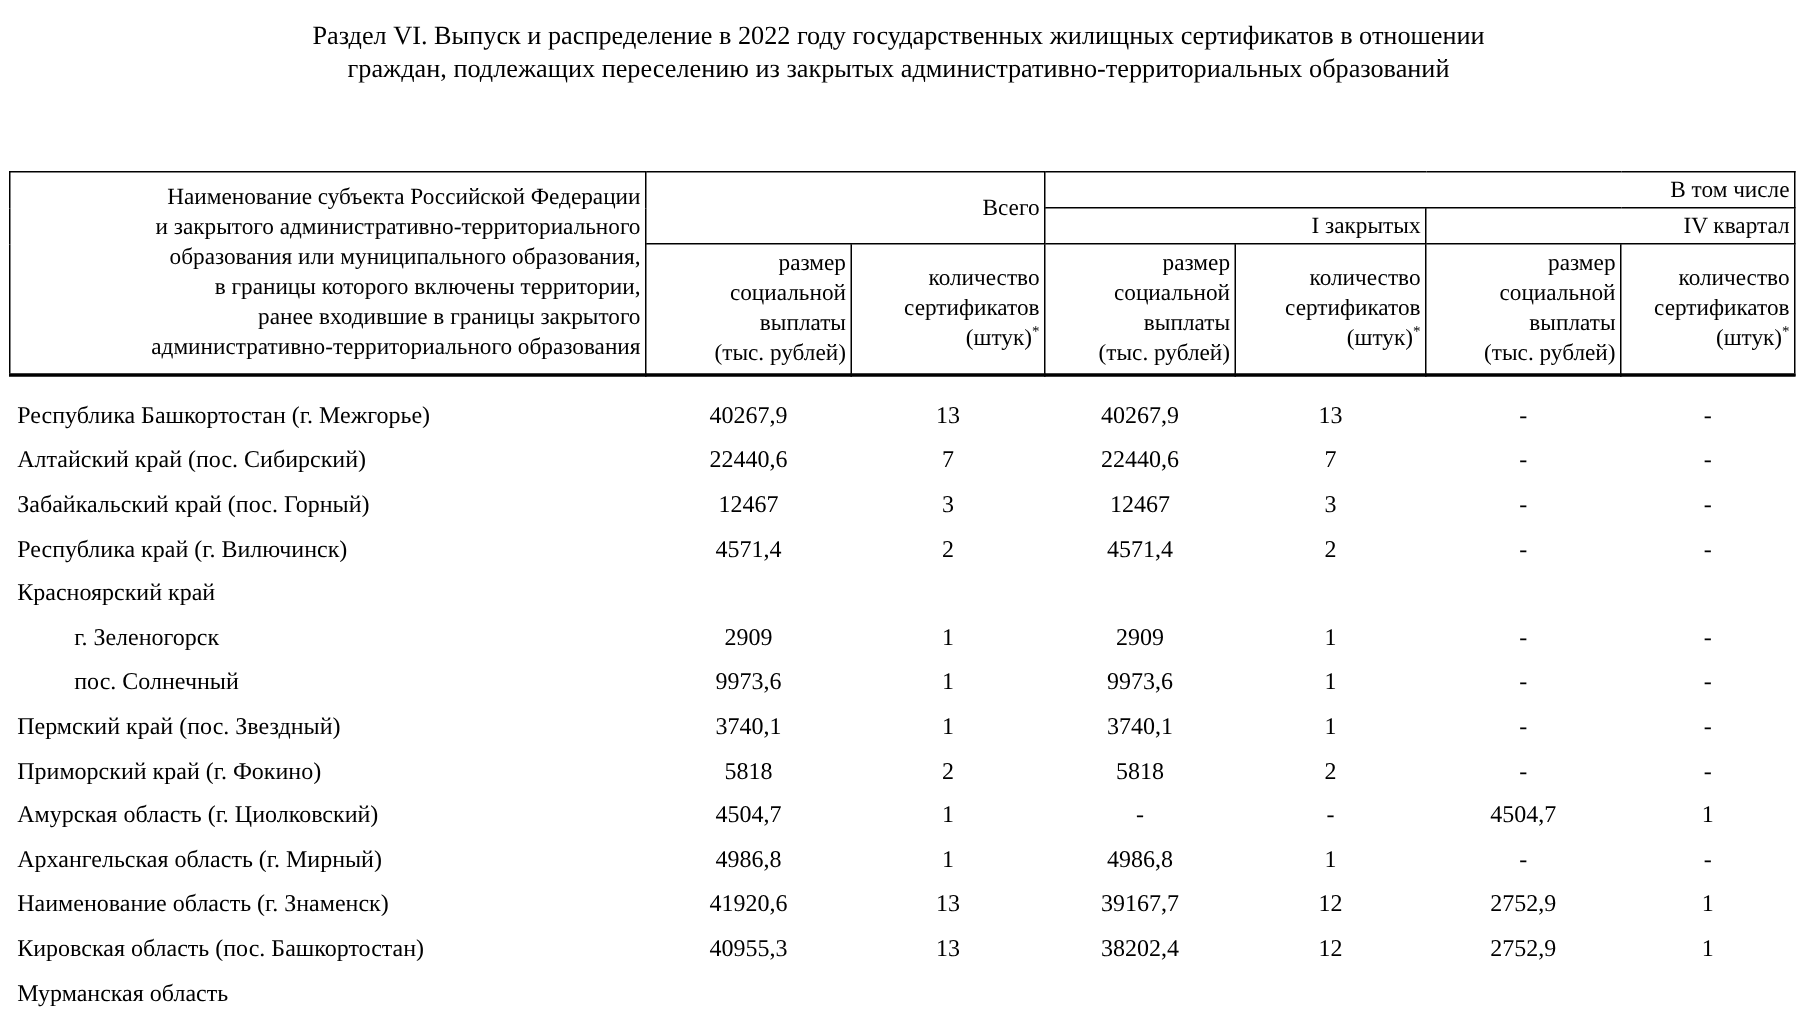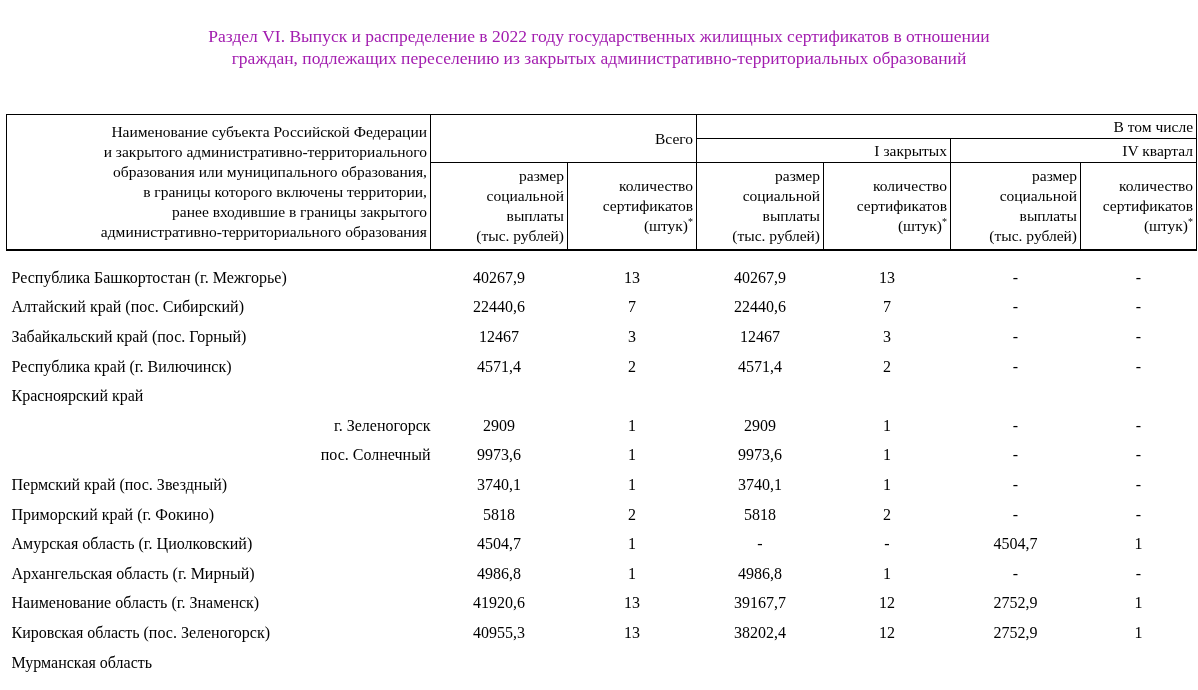"Раздел VI. Выпуск и распределение" .doc-title { color: #a21caf -> #000000; margin-top: 13px -> none }
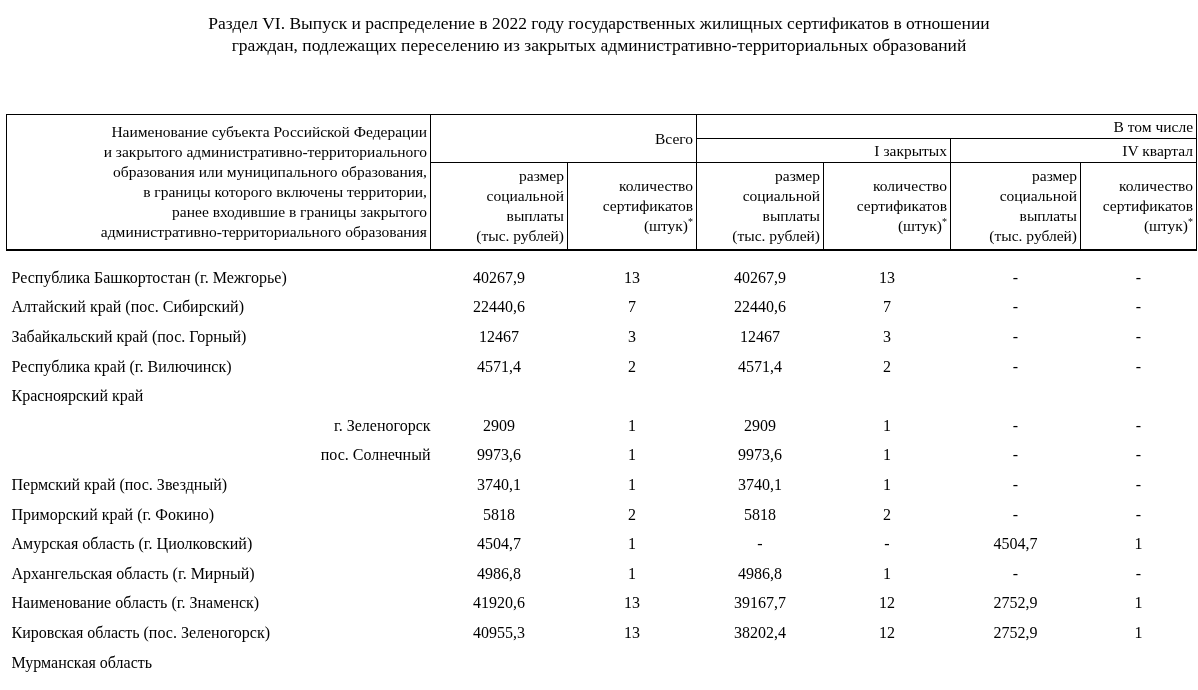"г. Зеленогорск" .data-table tbody tr.indent td.name { text-align: right -> none }
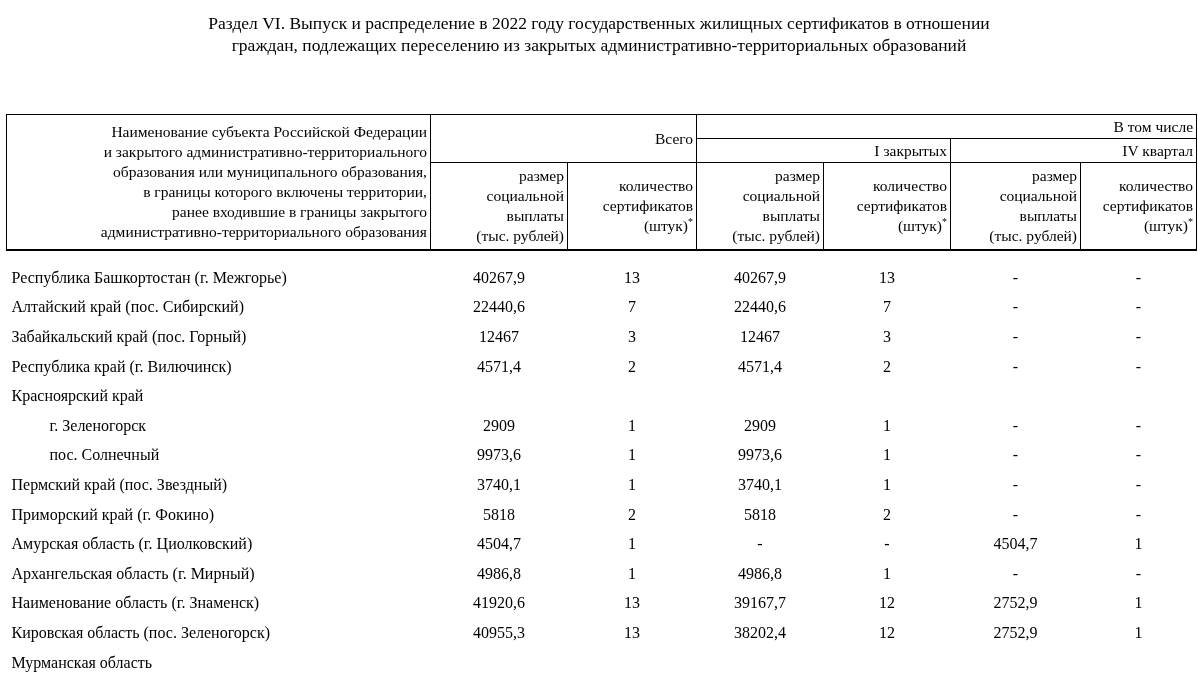"Кировская область (пос. Зеленогорск)" td.name { text: Зеленогорск -> Башкортостан }
